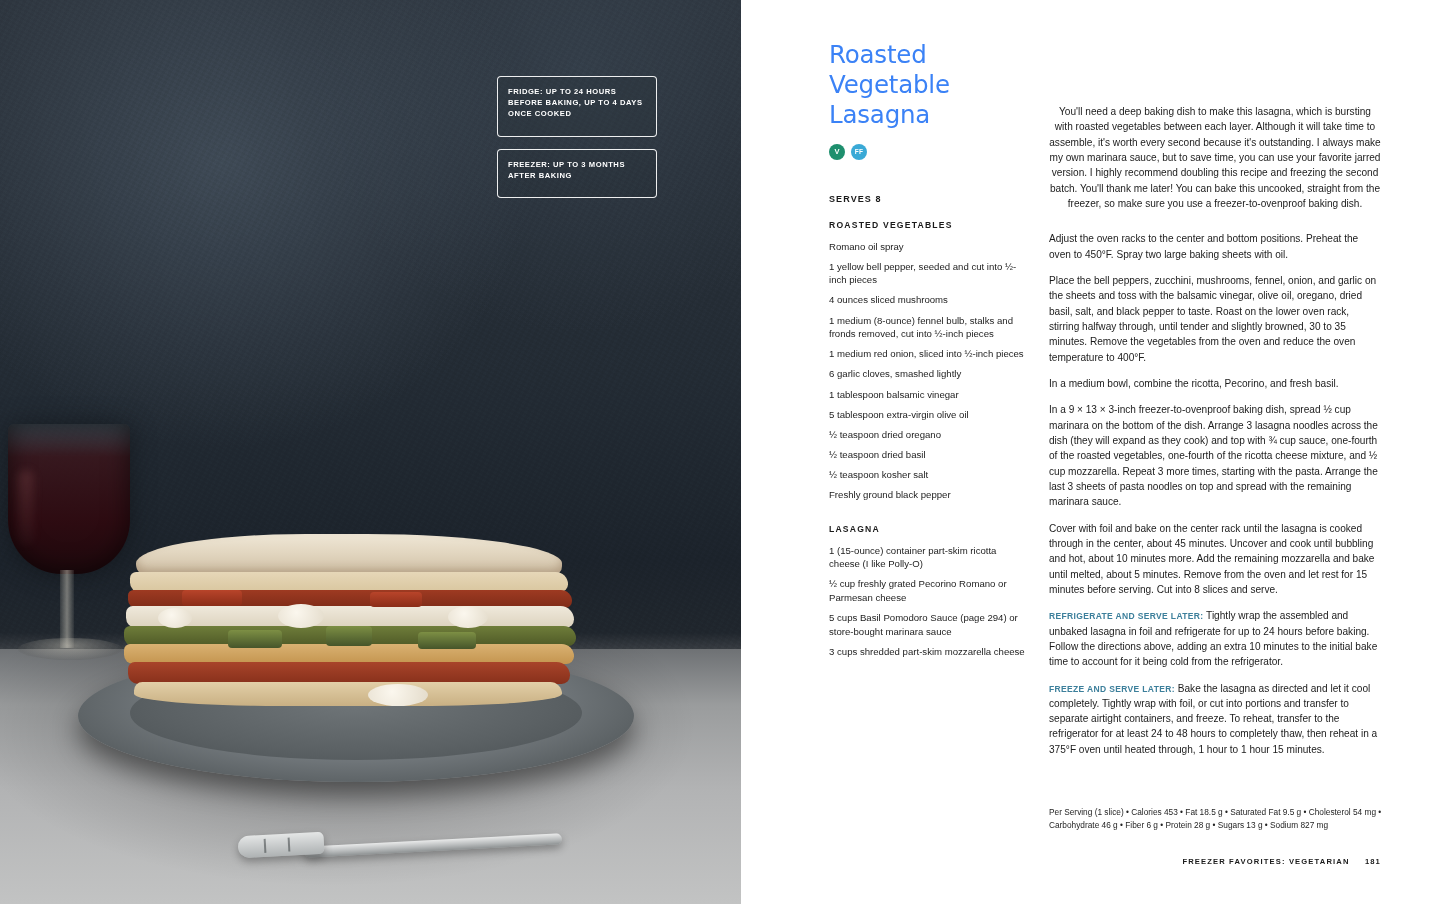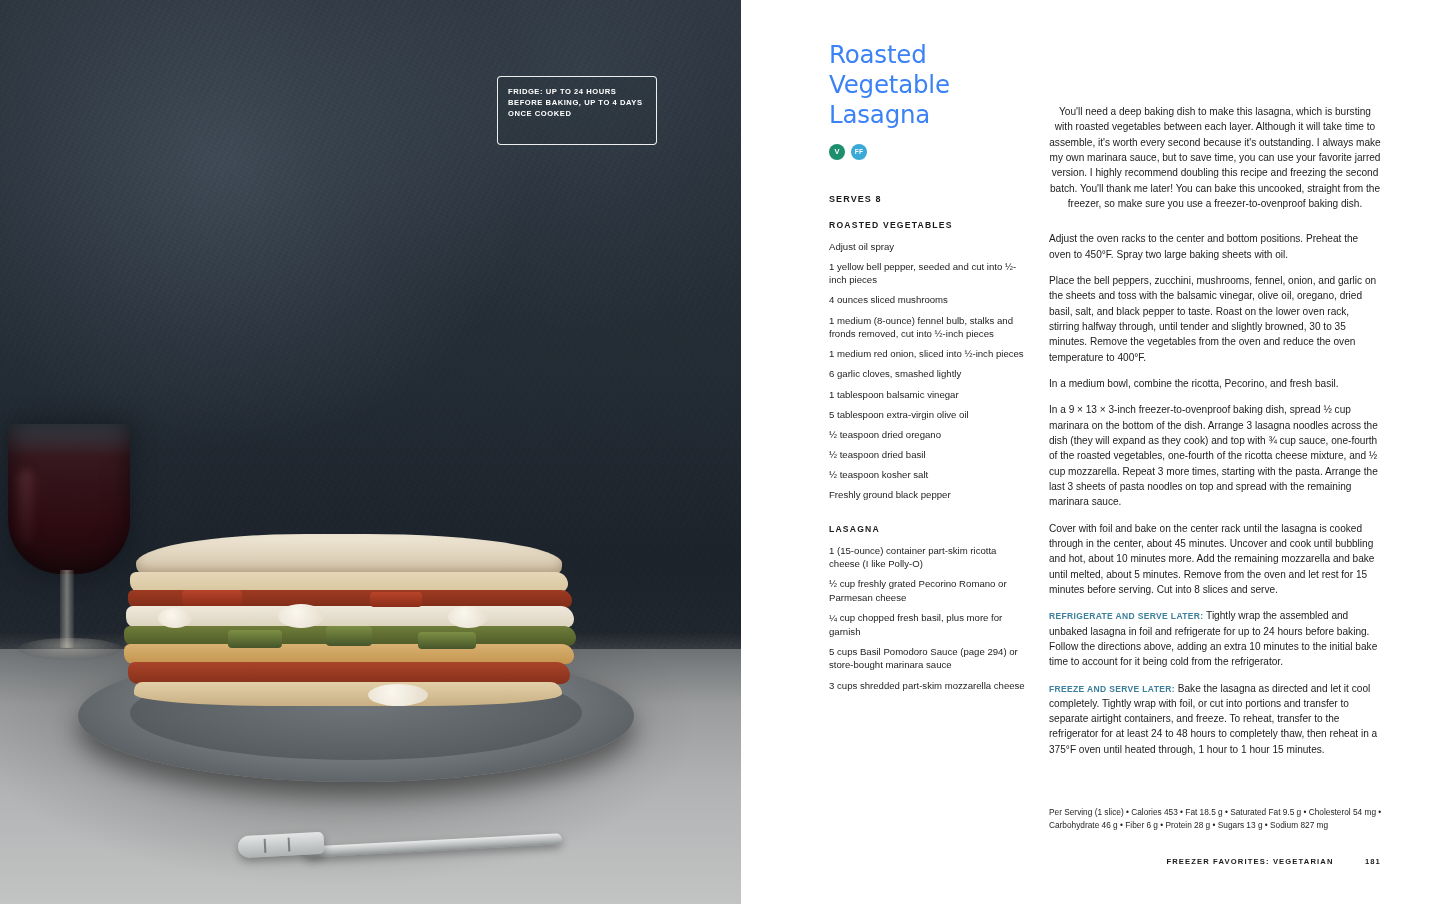"FRIDGE: UP TO 24 HOURS" .badge { padding: 9px 10px 24px 10px -> 9px 10px 16px 10px }
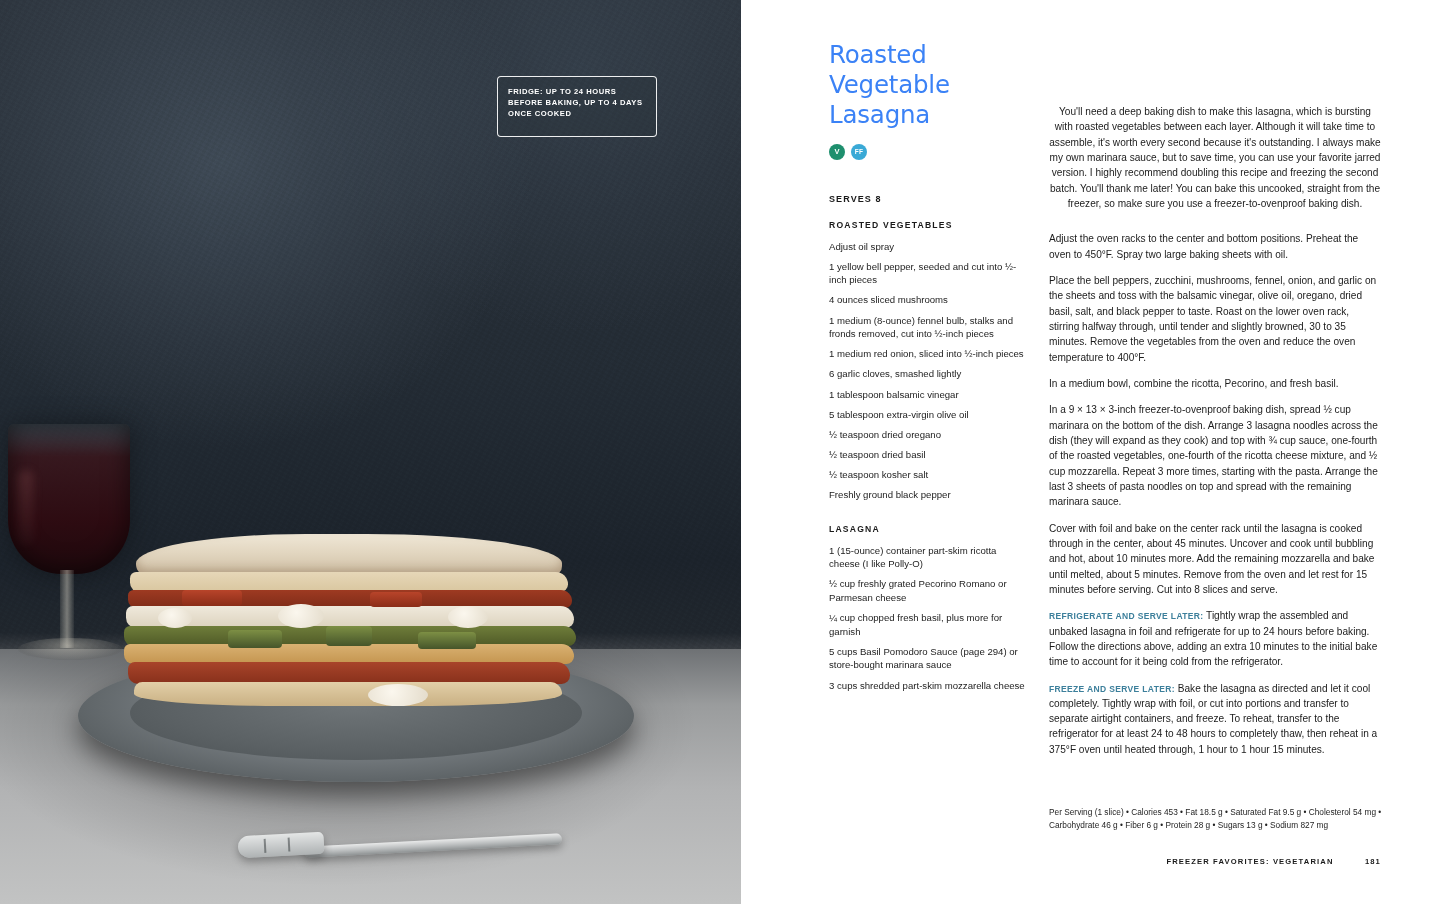"FREEZER: UP TO 3 MONTHS" div.badge { html: none -> <div>FREEZER: UP TO 3 MONTHS AFTER BAKING</div> }
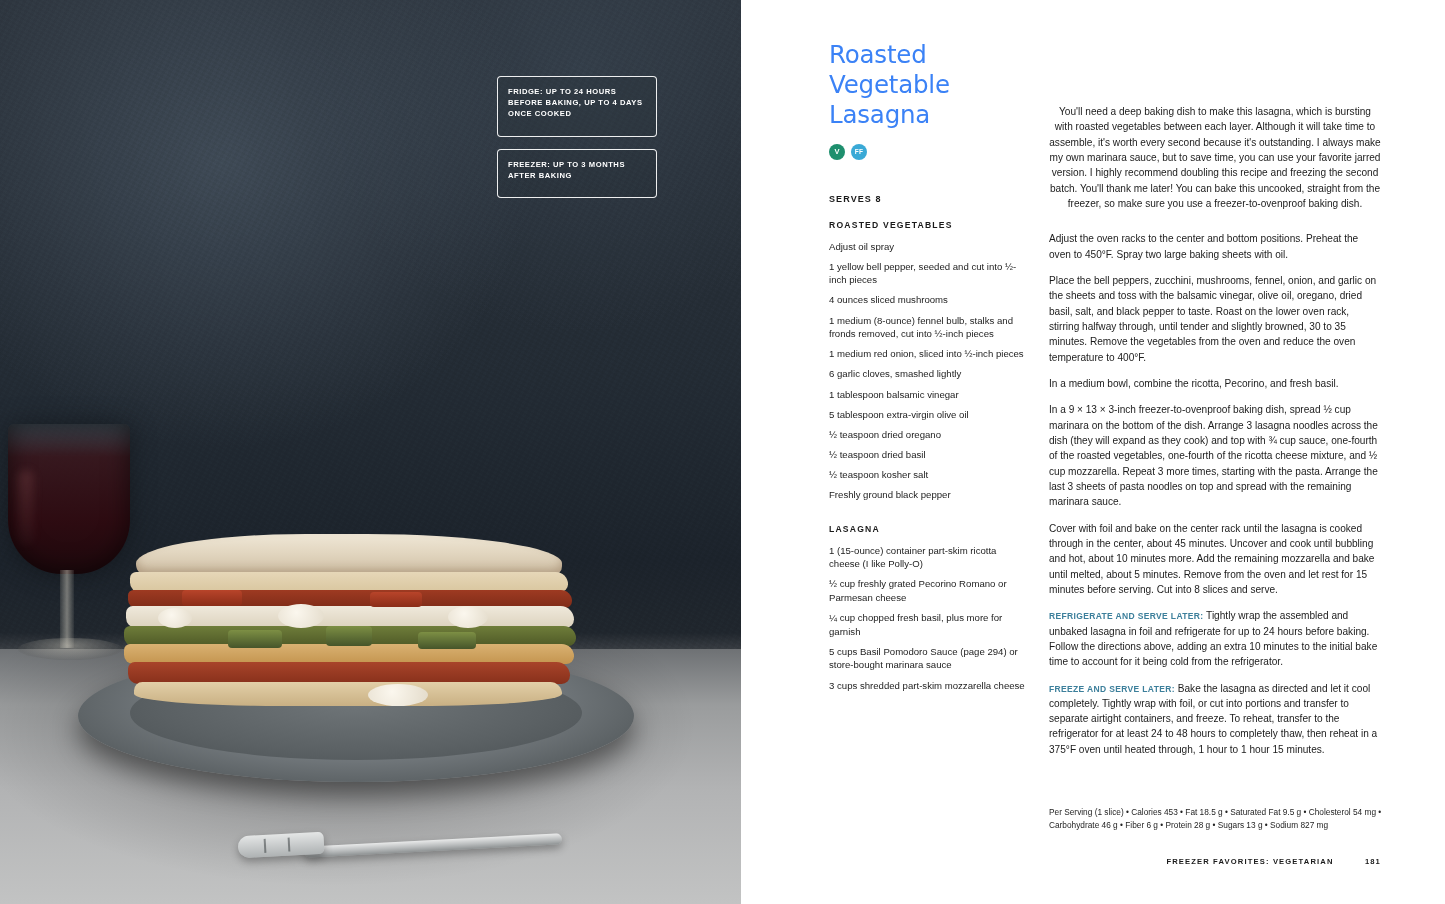"Adjust oil spray" li { text: Adjust -> Romano }
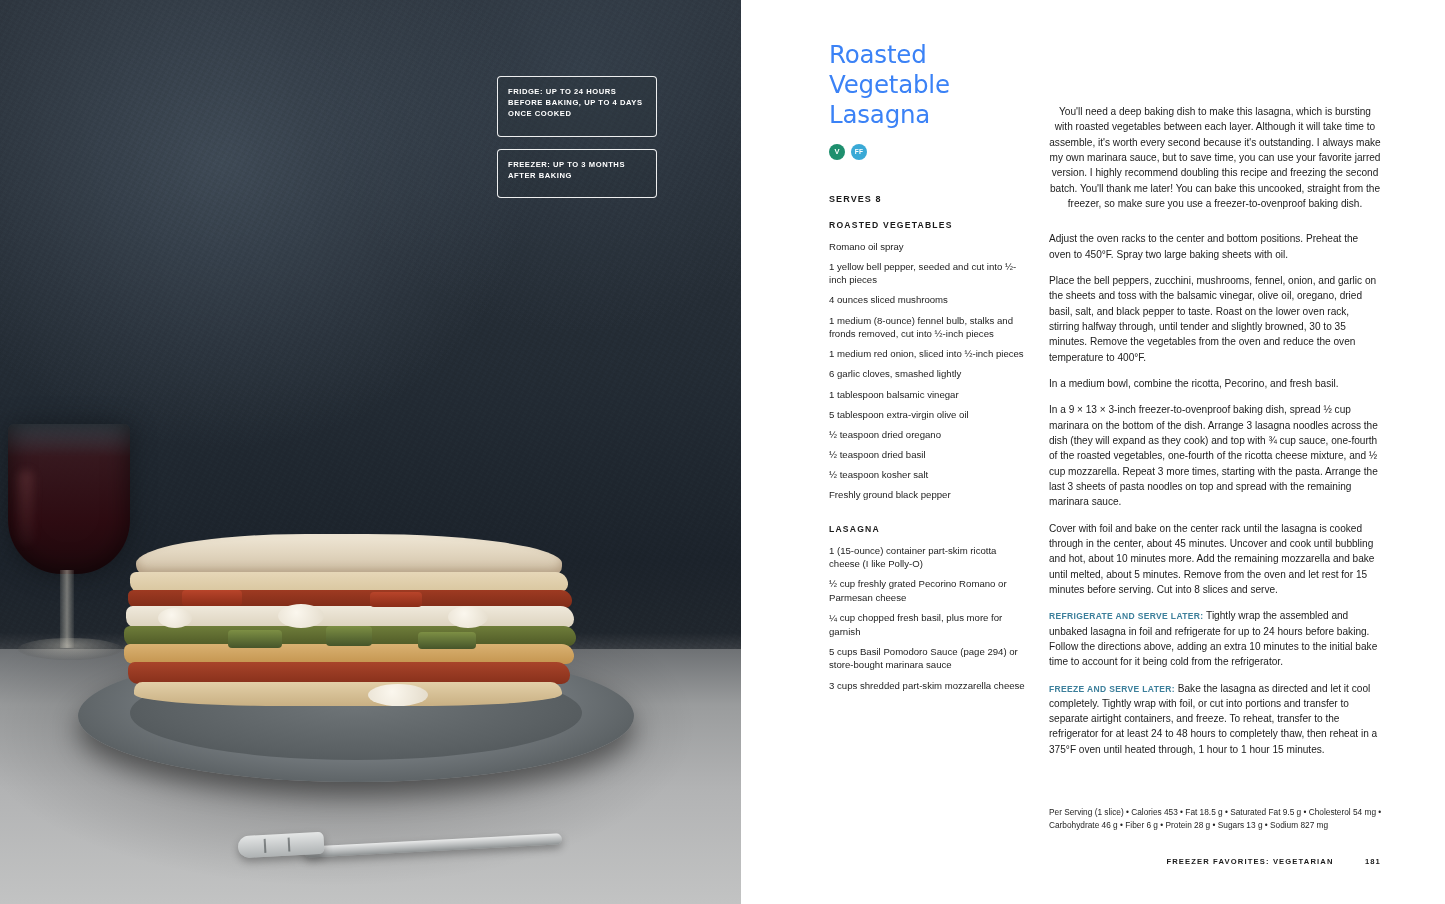"¼ cup chopped fresh basil," li { html: <li>¼ cup chopped fresh basil, plus more for garnish</li> -> none }
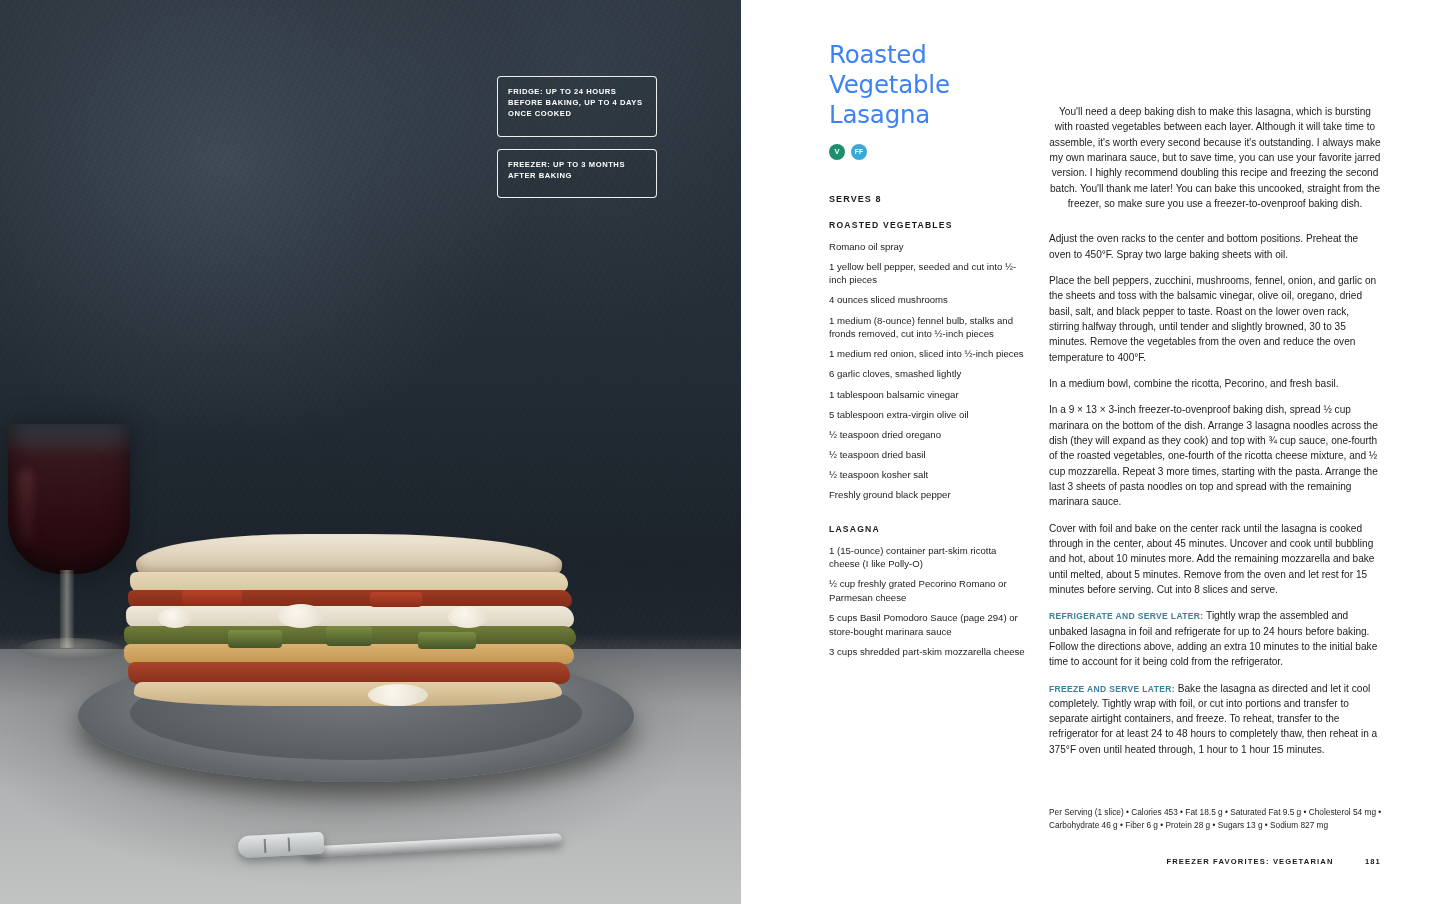"181" .folio .pg { margin-left: 28px -> 12px }
